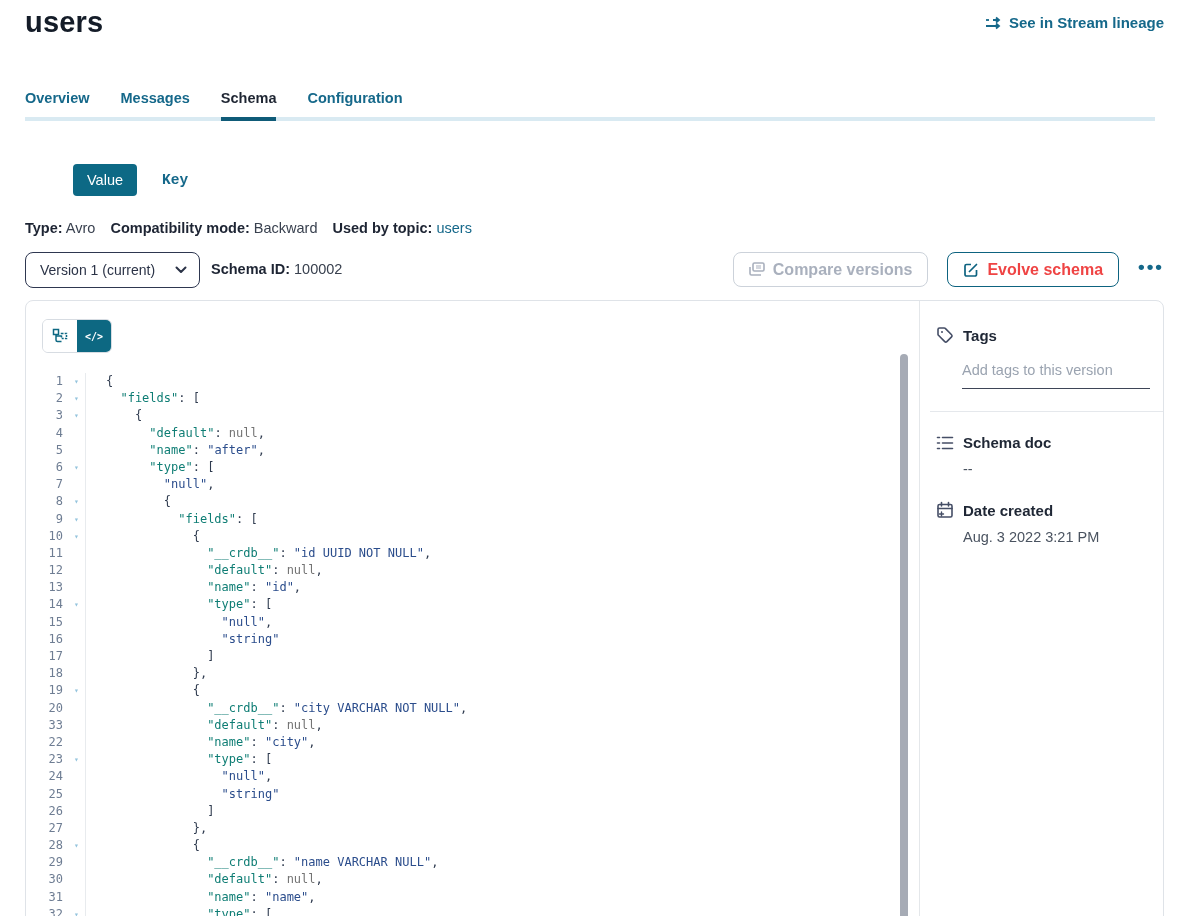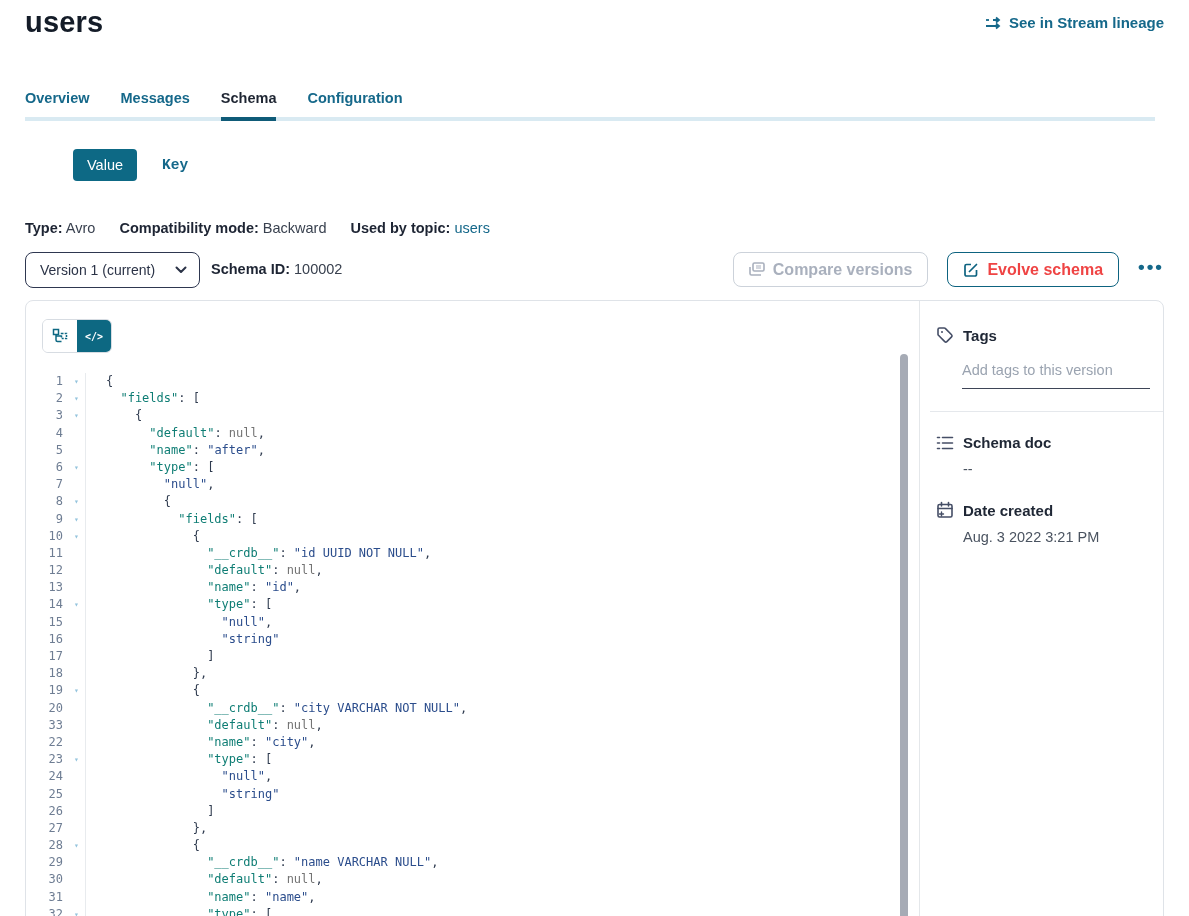"Value" .segment { top: 149px -> 164px }
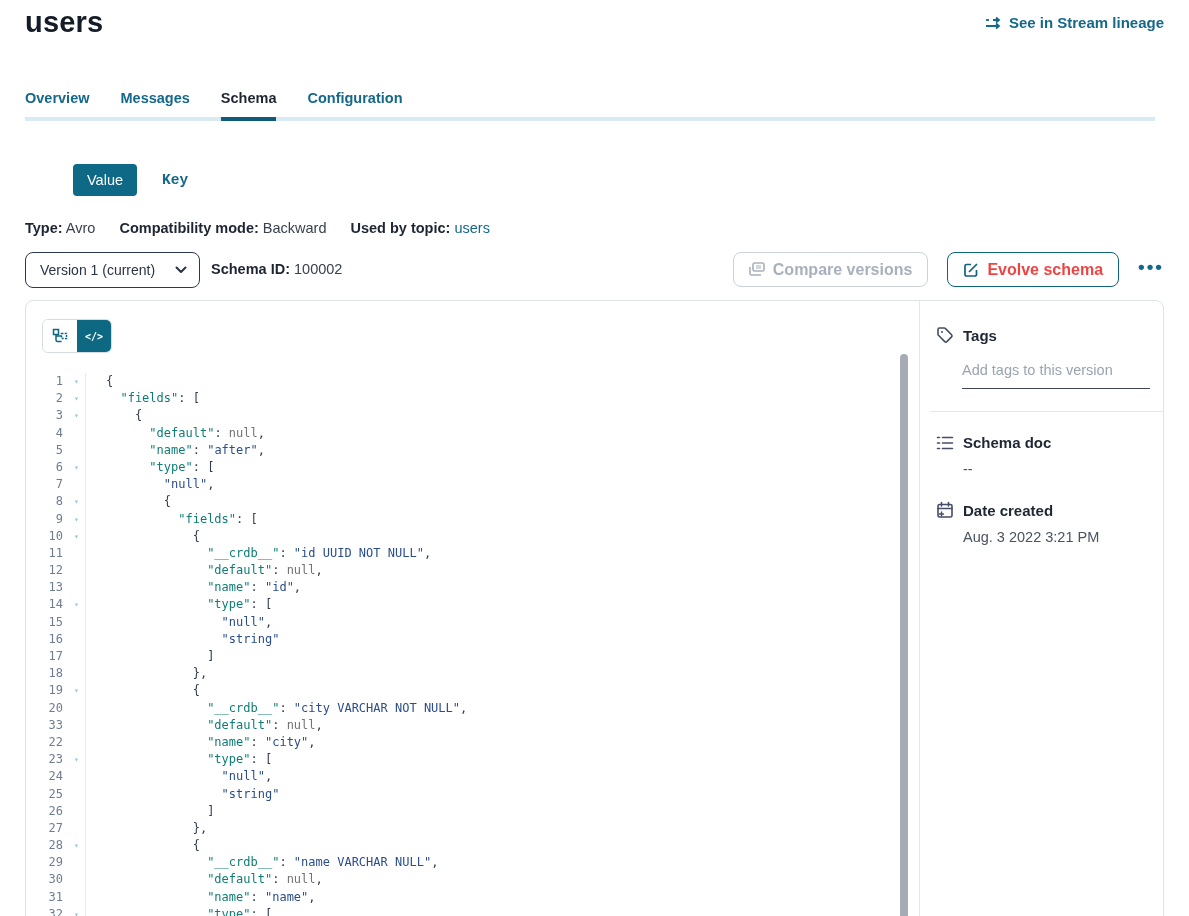"Type: Avro" .meta { gap: 24px -> 15px }
